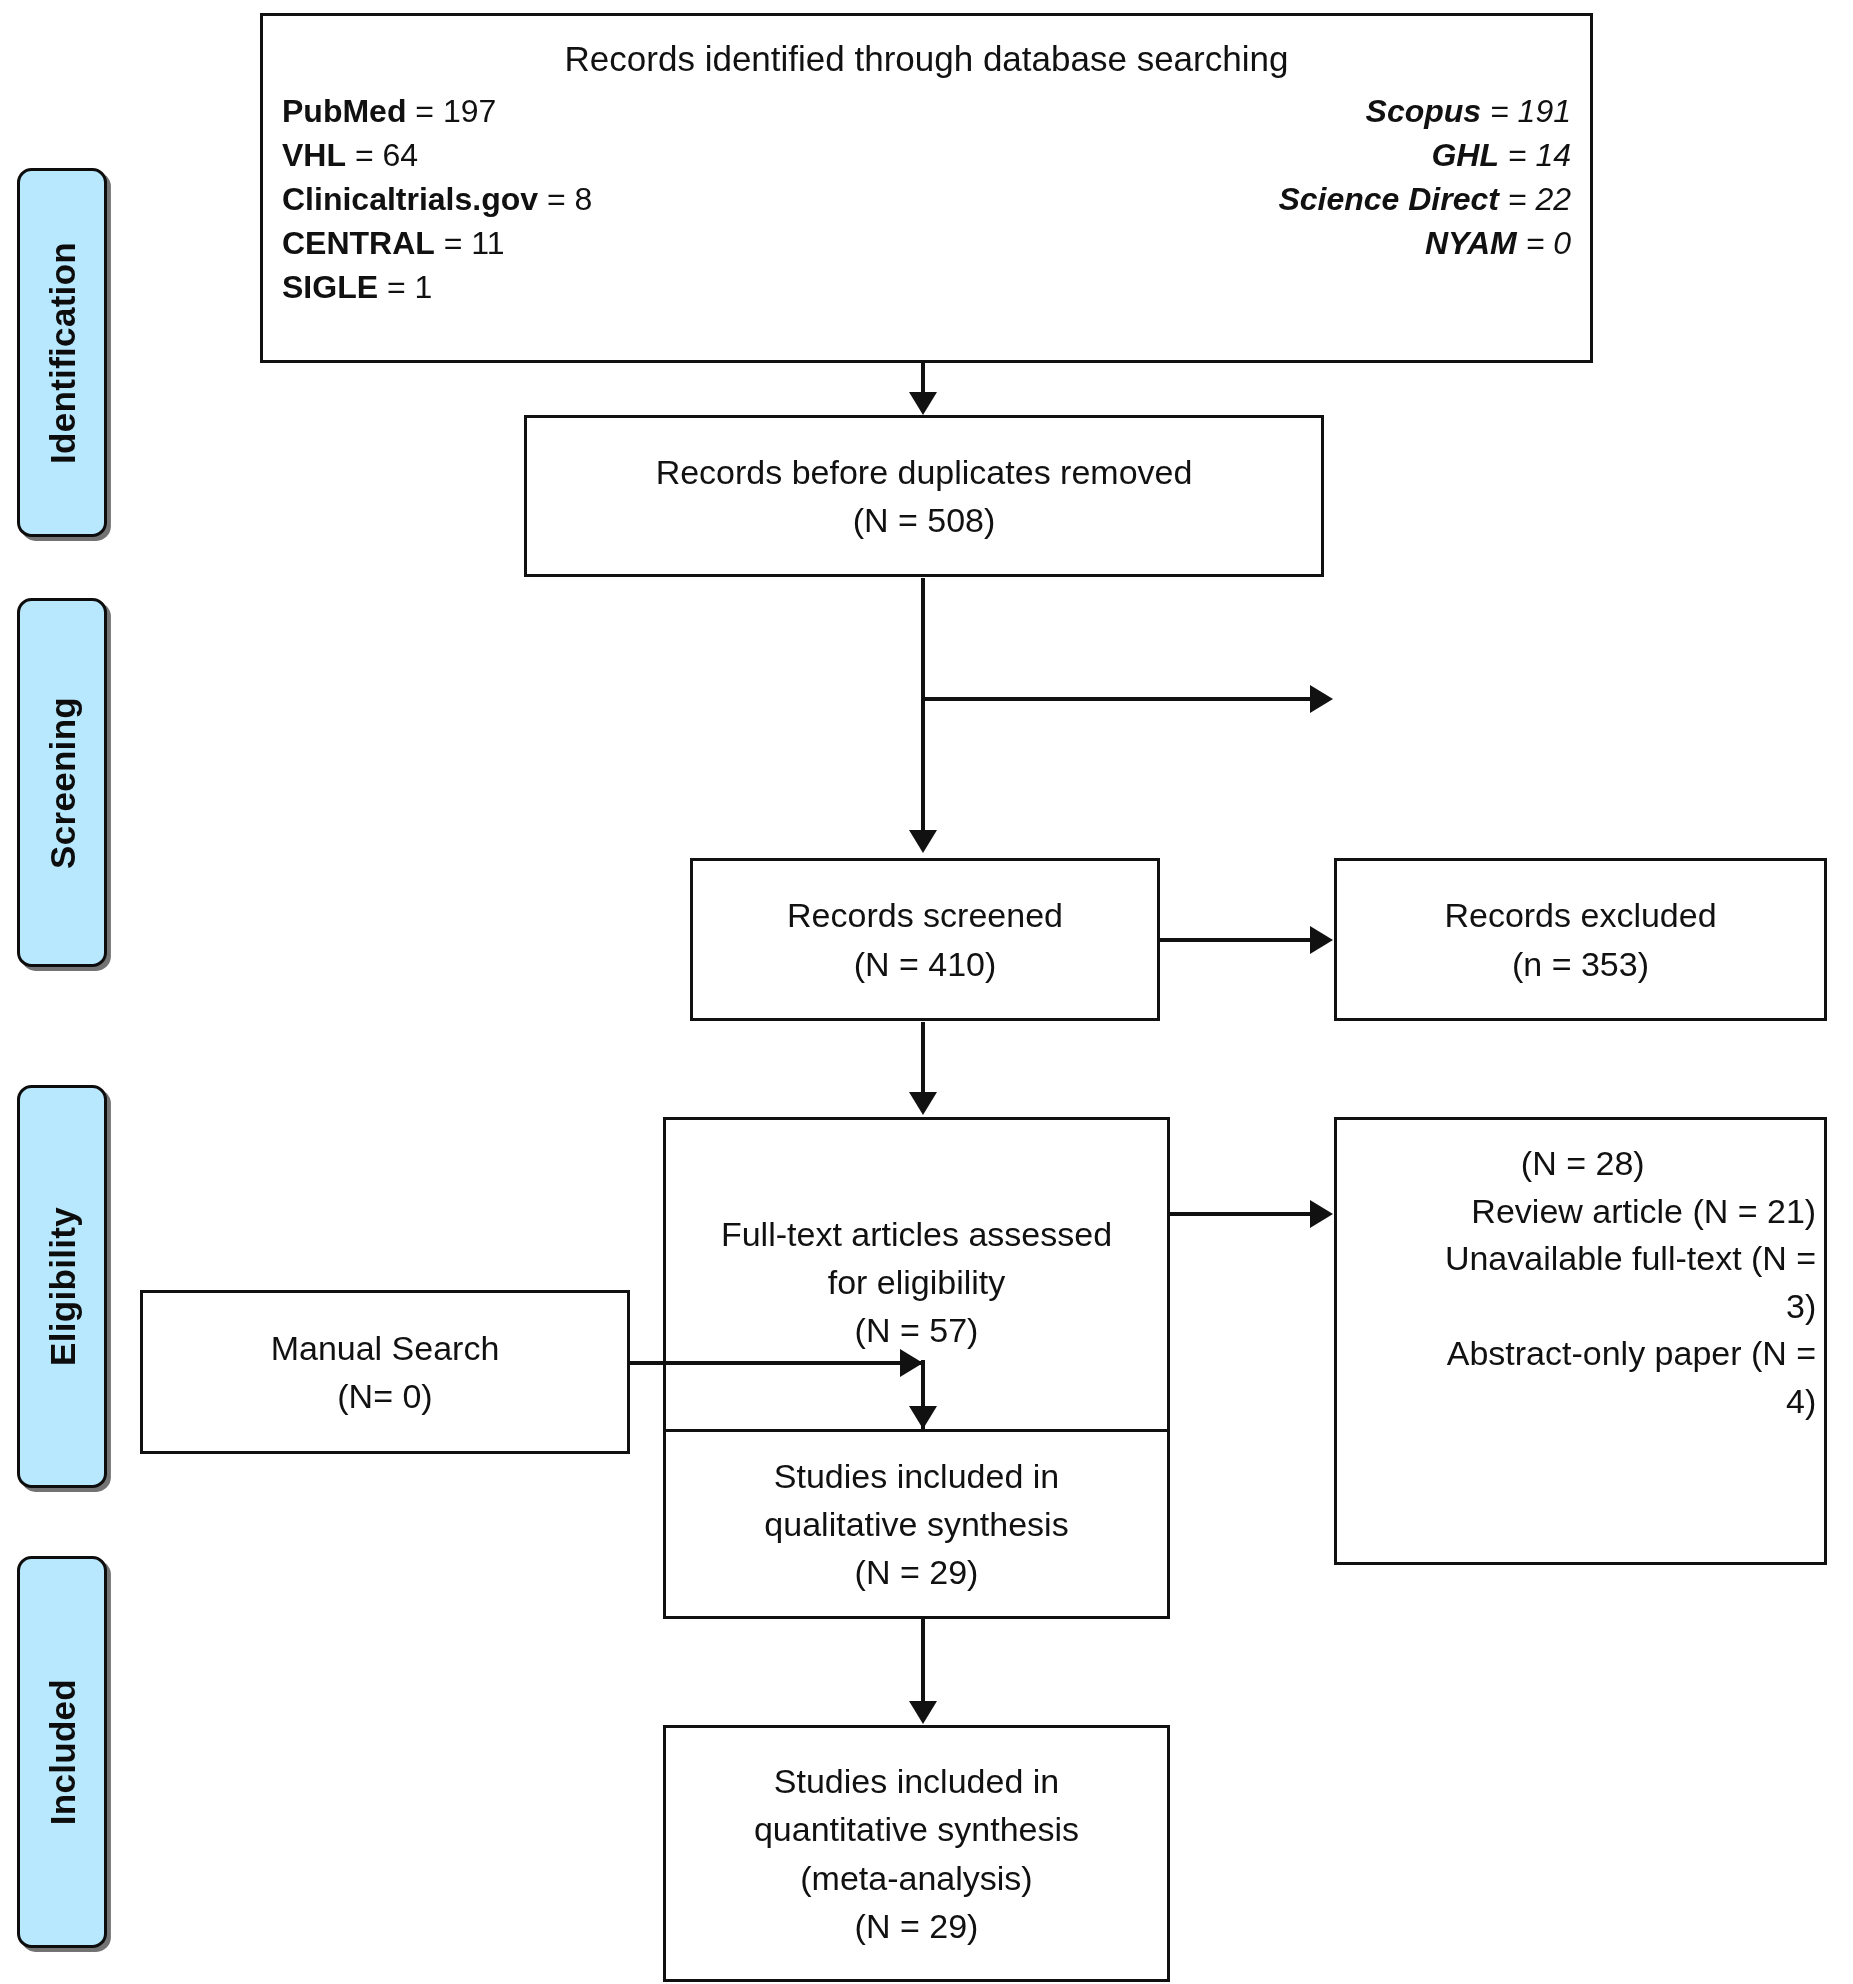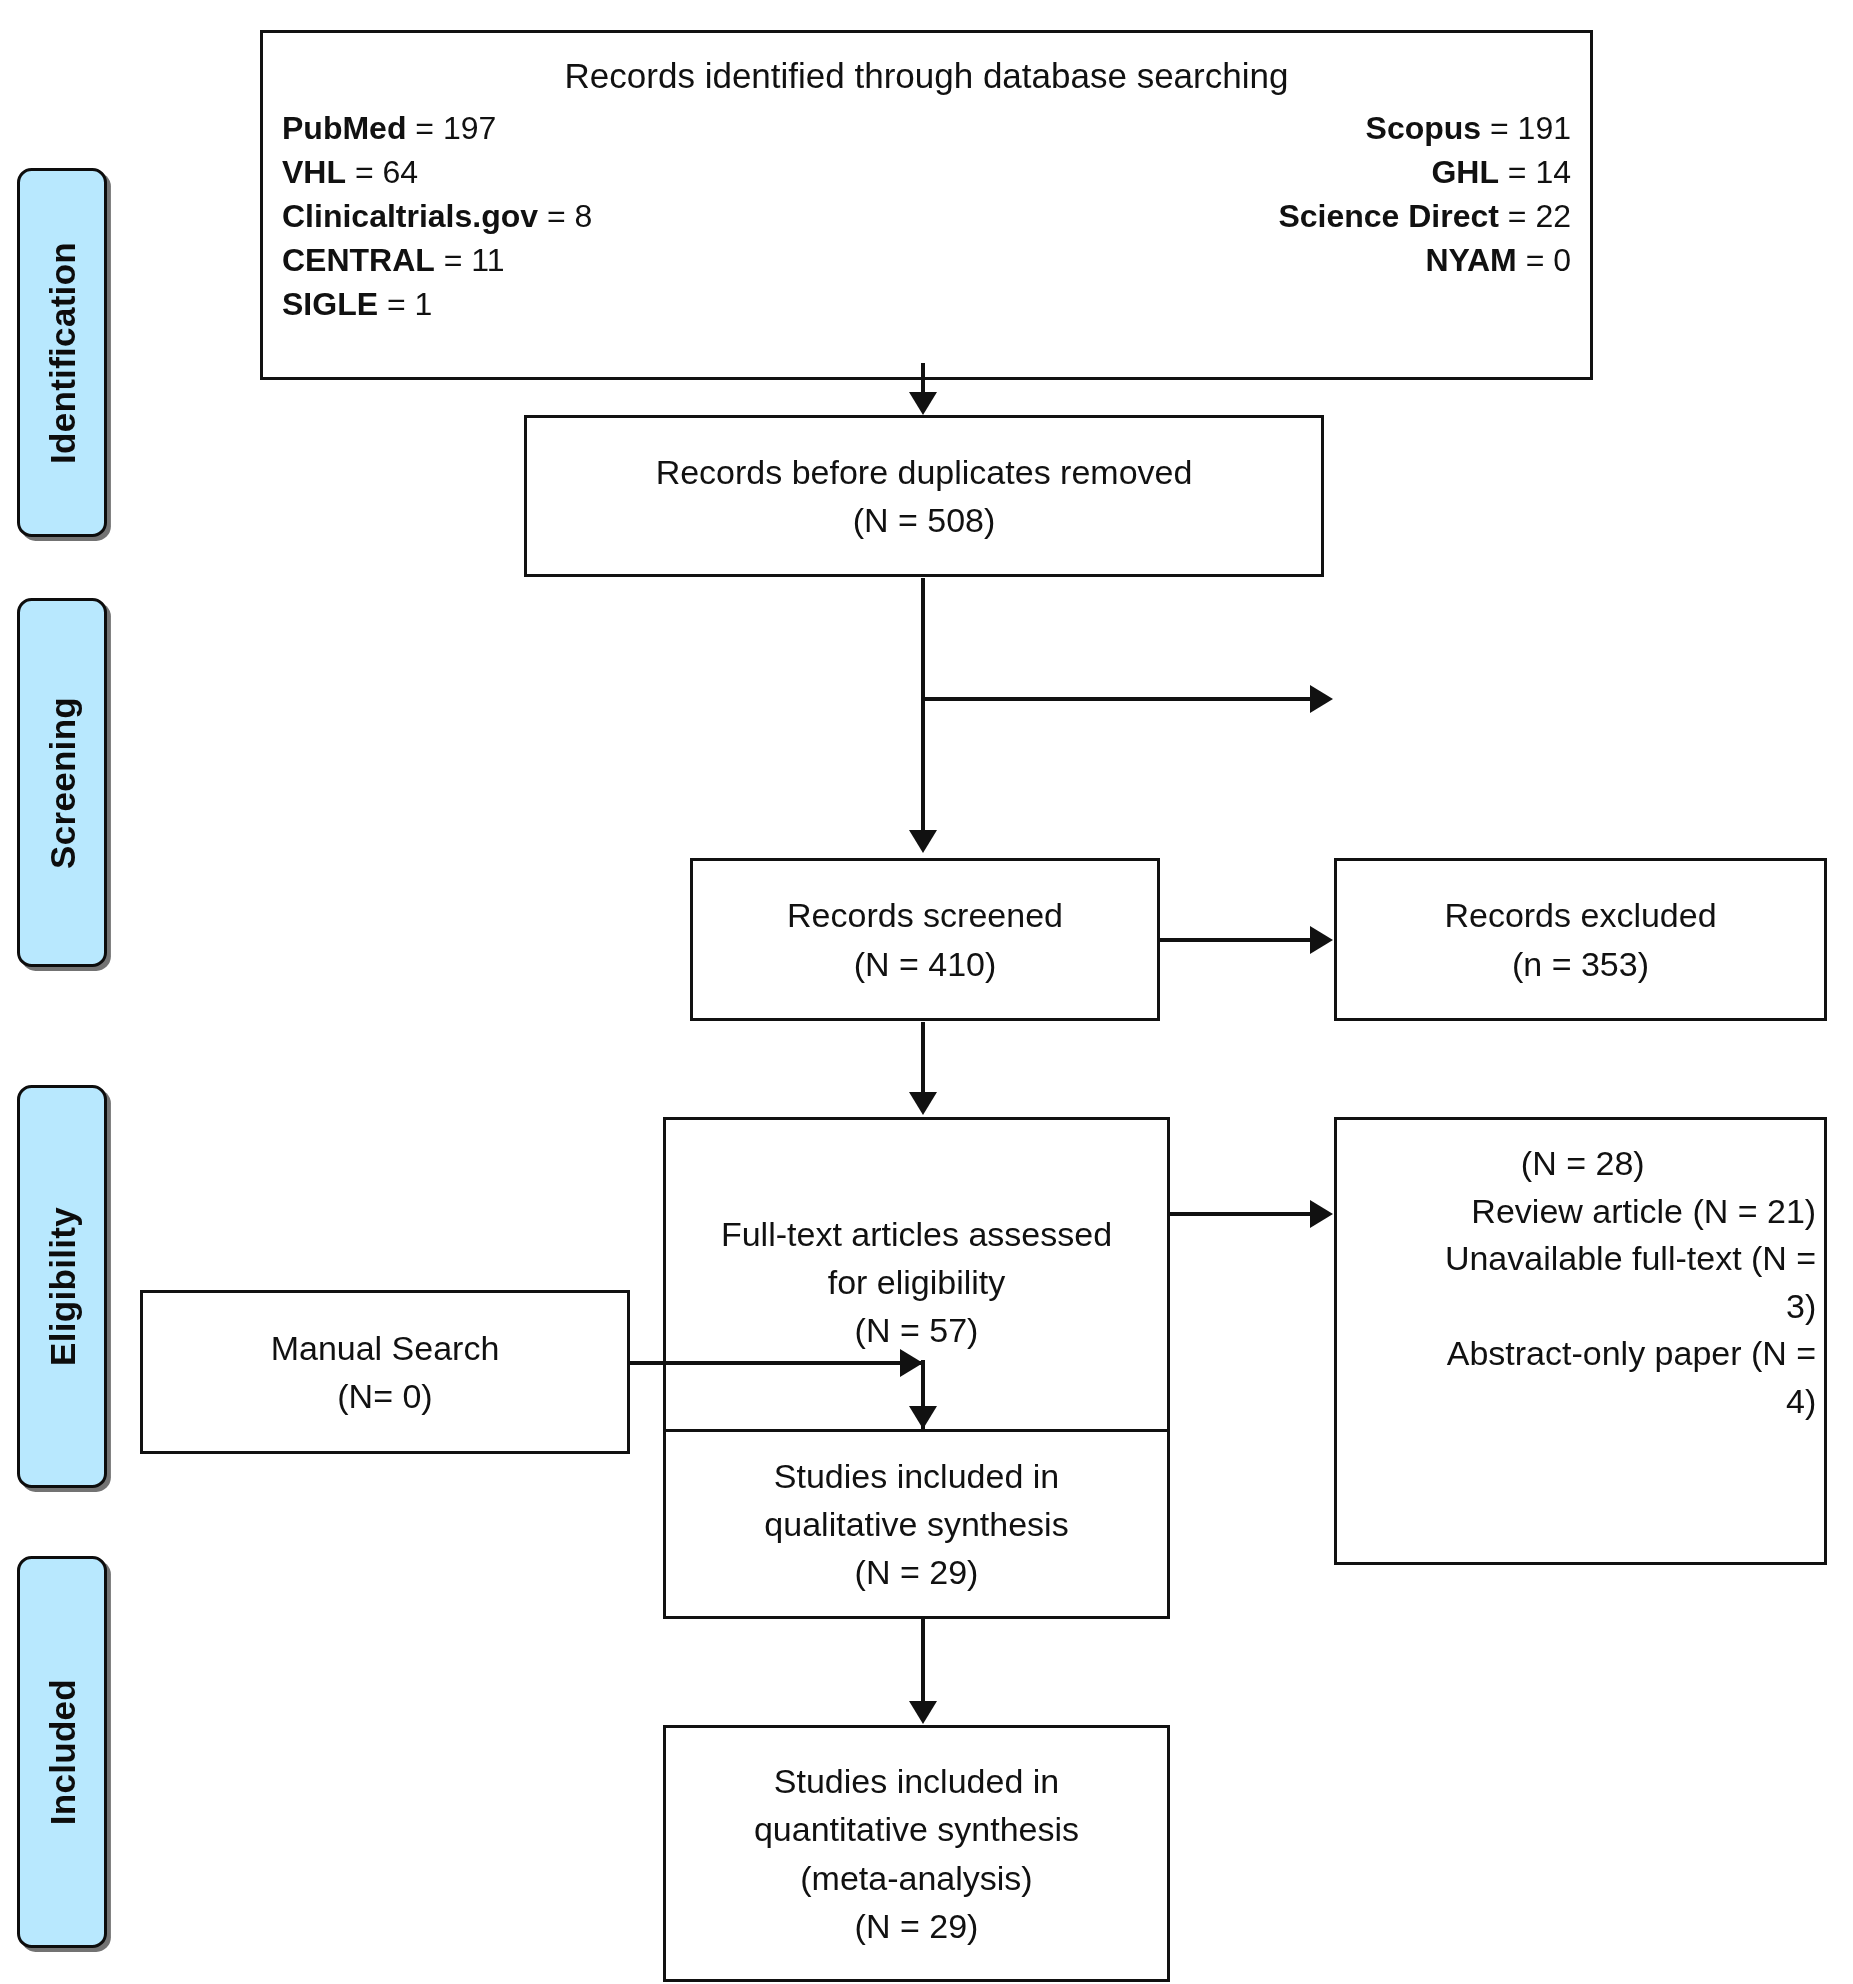"Records identified through database" #box-identified { margin-top: 17px -> none }
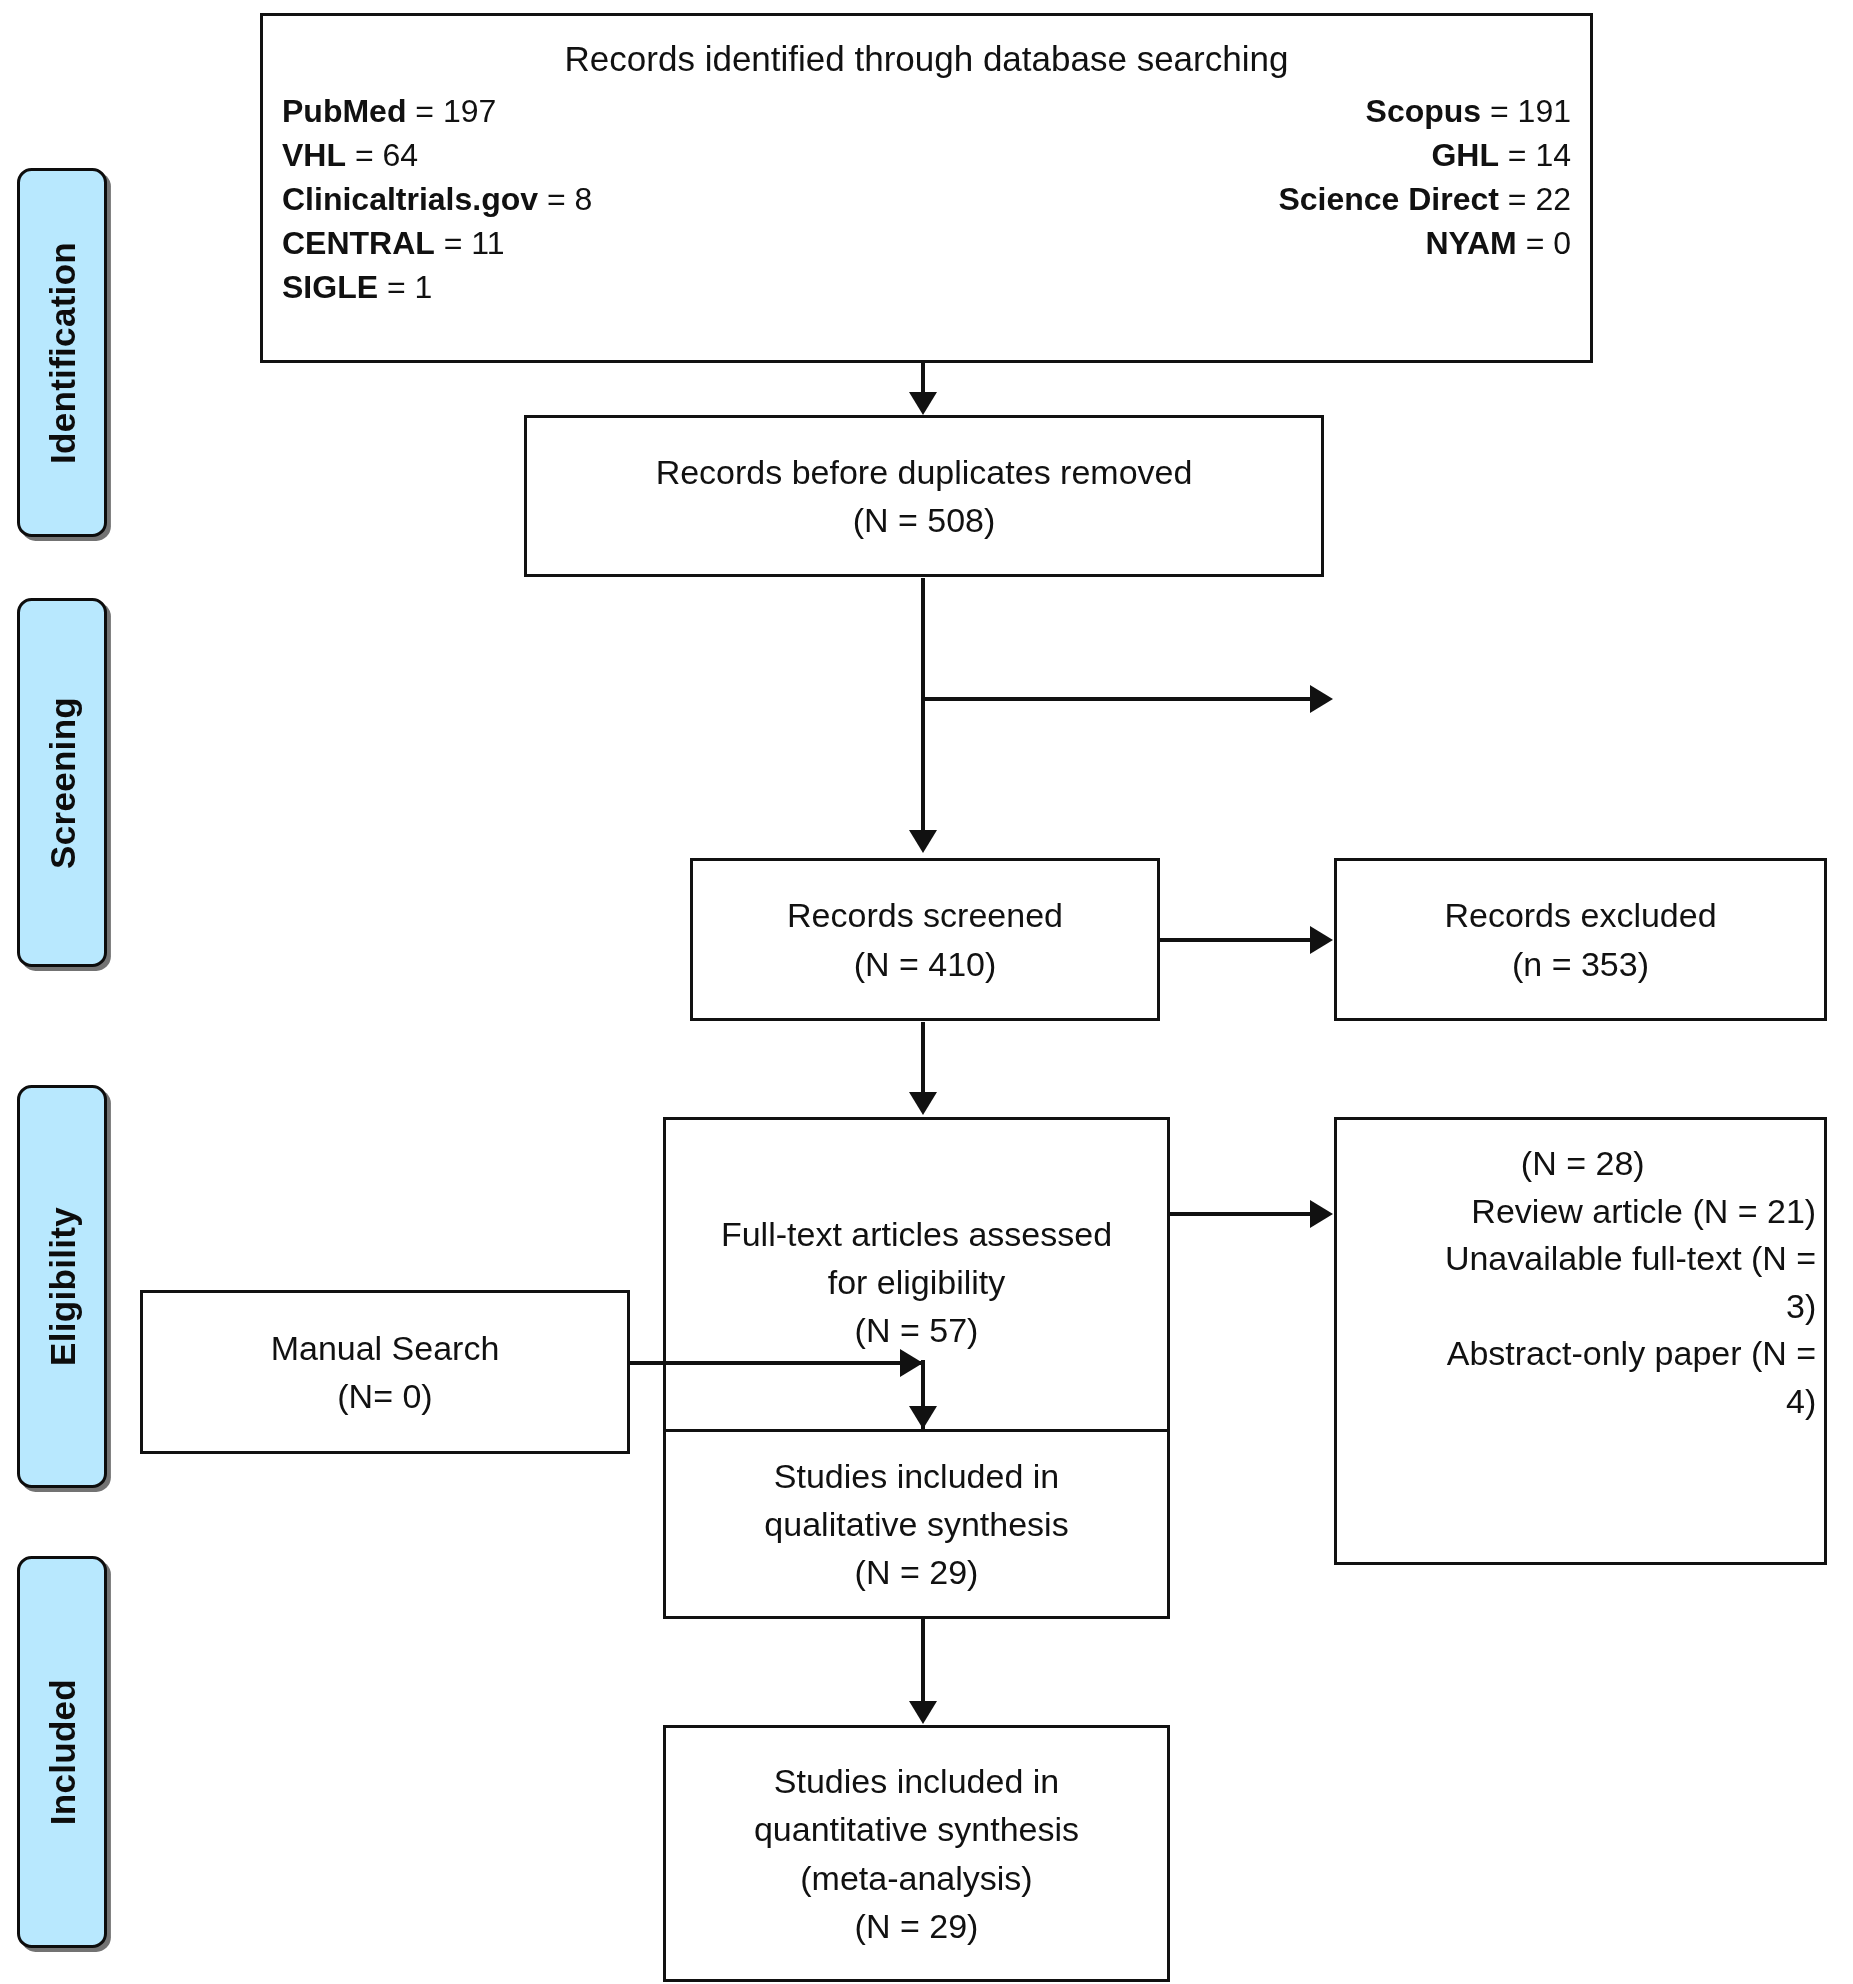"Scopus = 191" .src-col.right { font-style: none -> italic }
